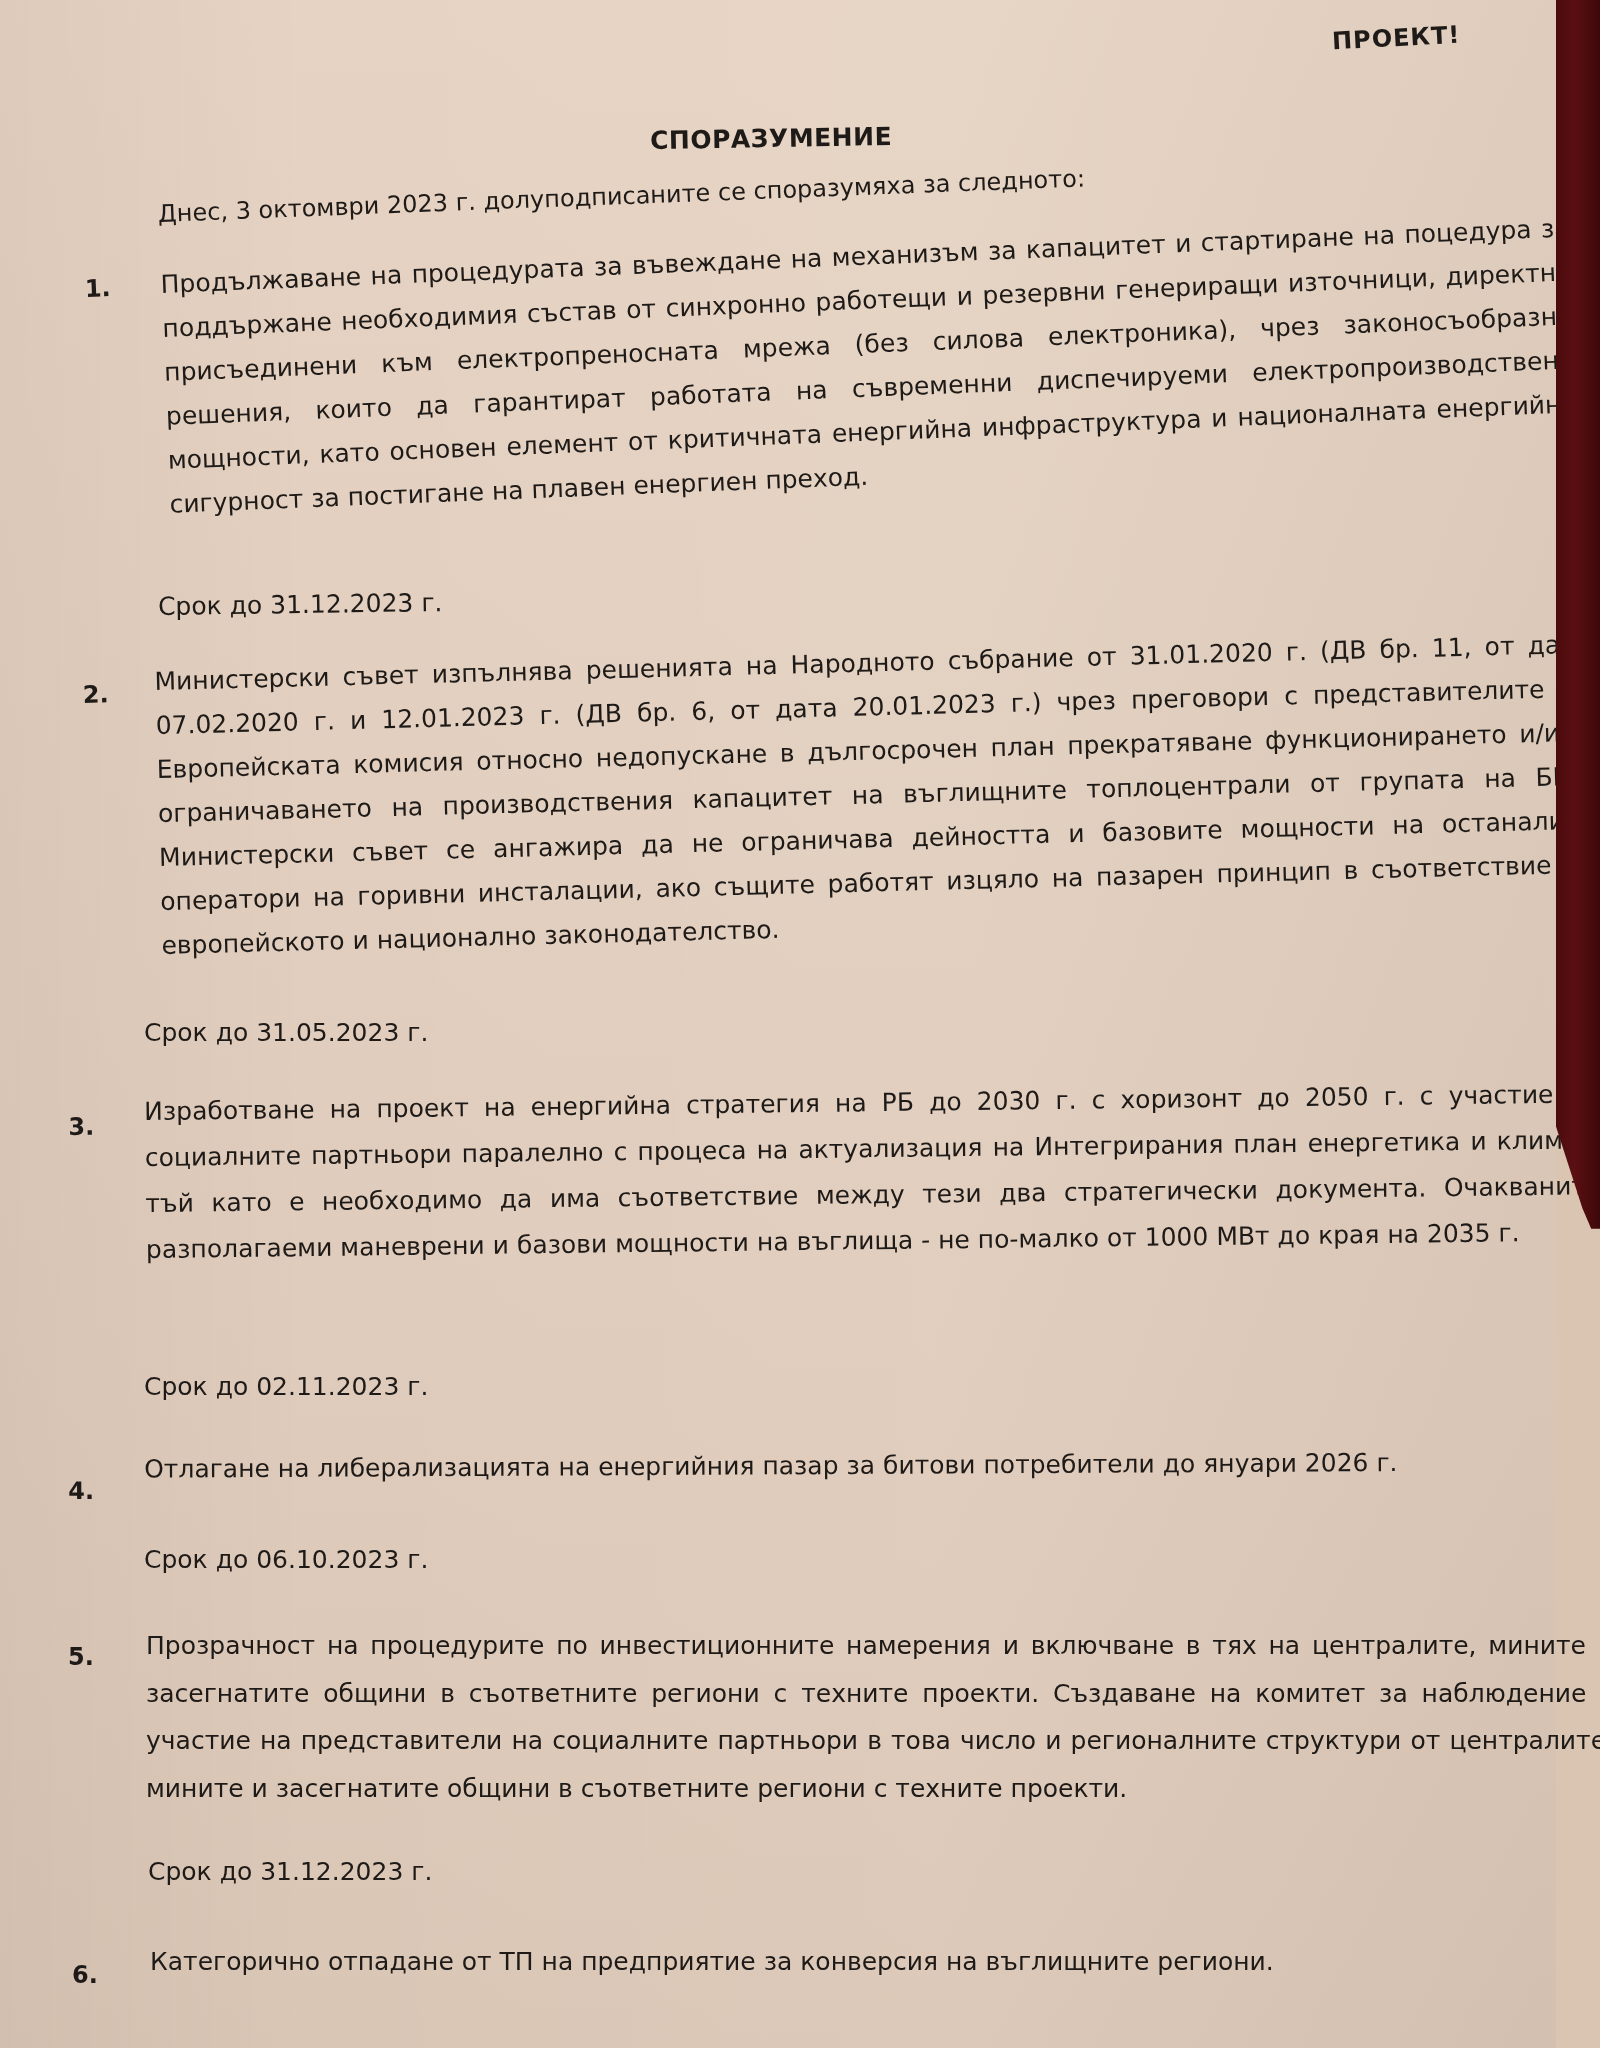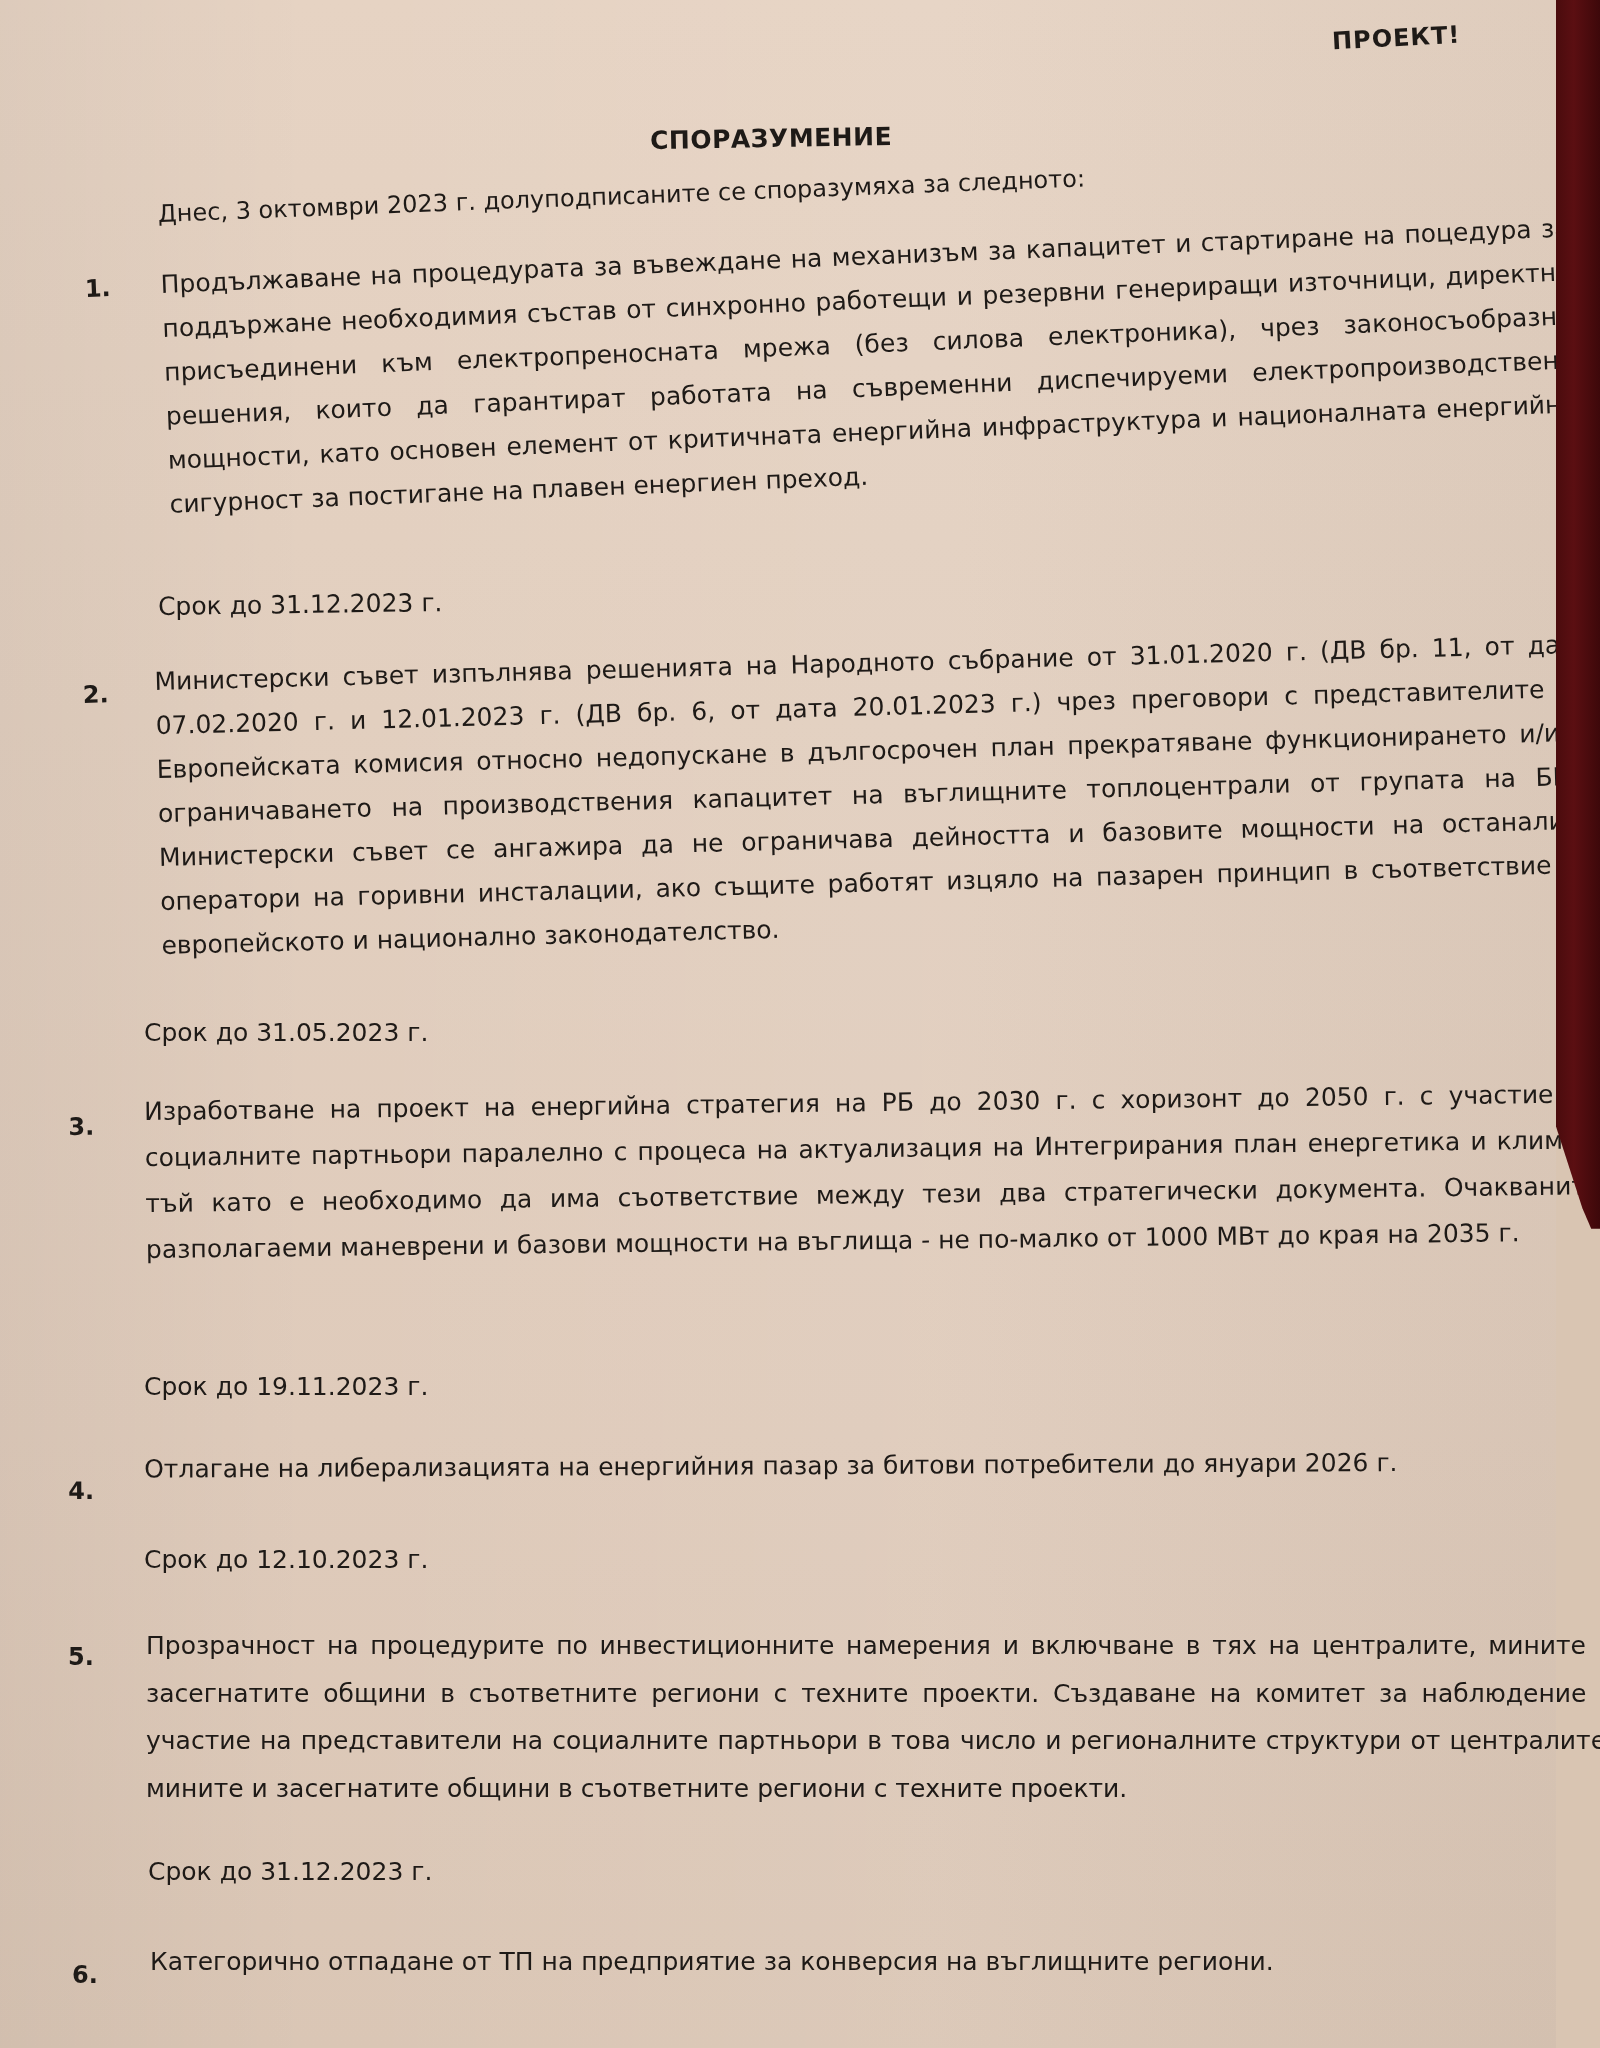"Срок до 19.11.2023 г." div.deadline { text: 19.11.2023 -> 02.11.2023 }
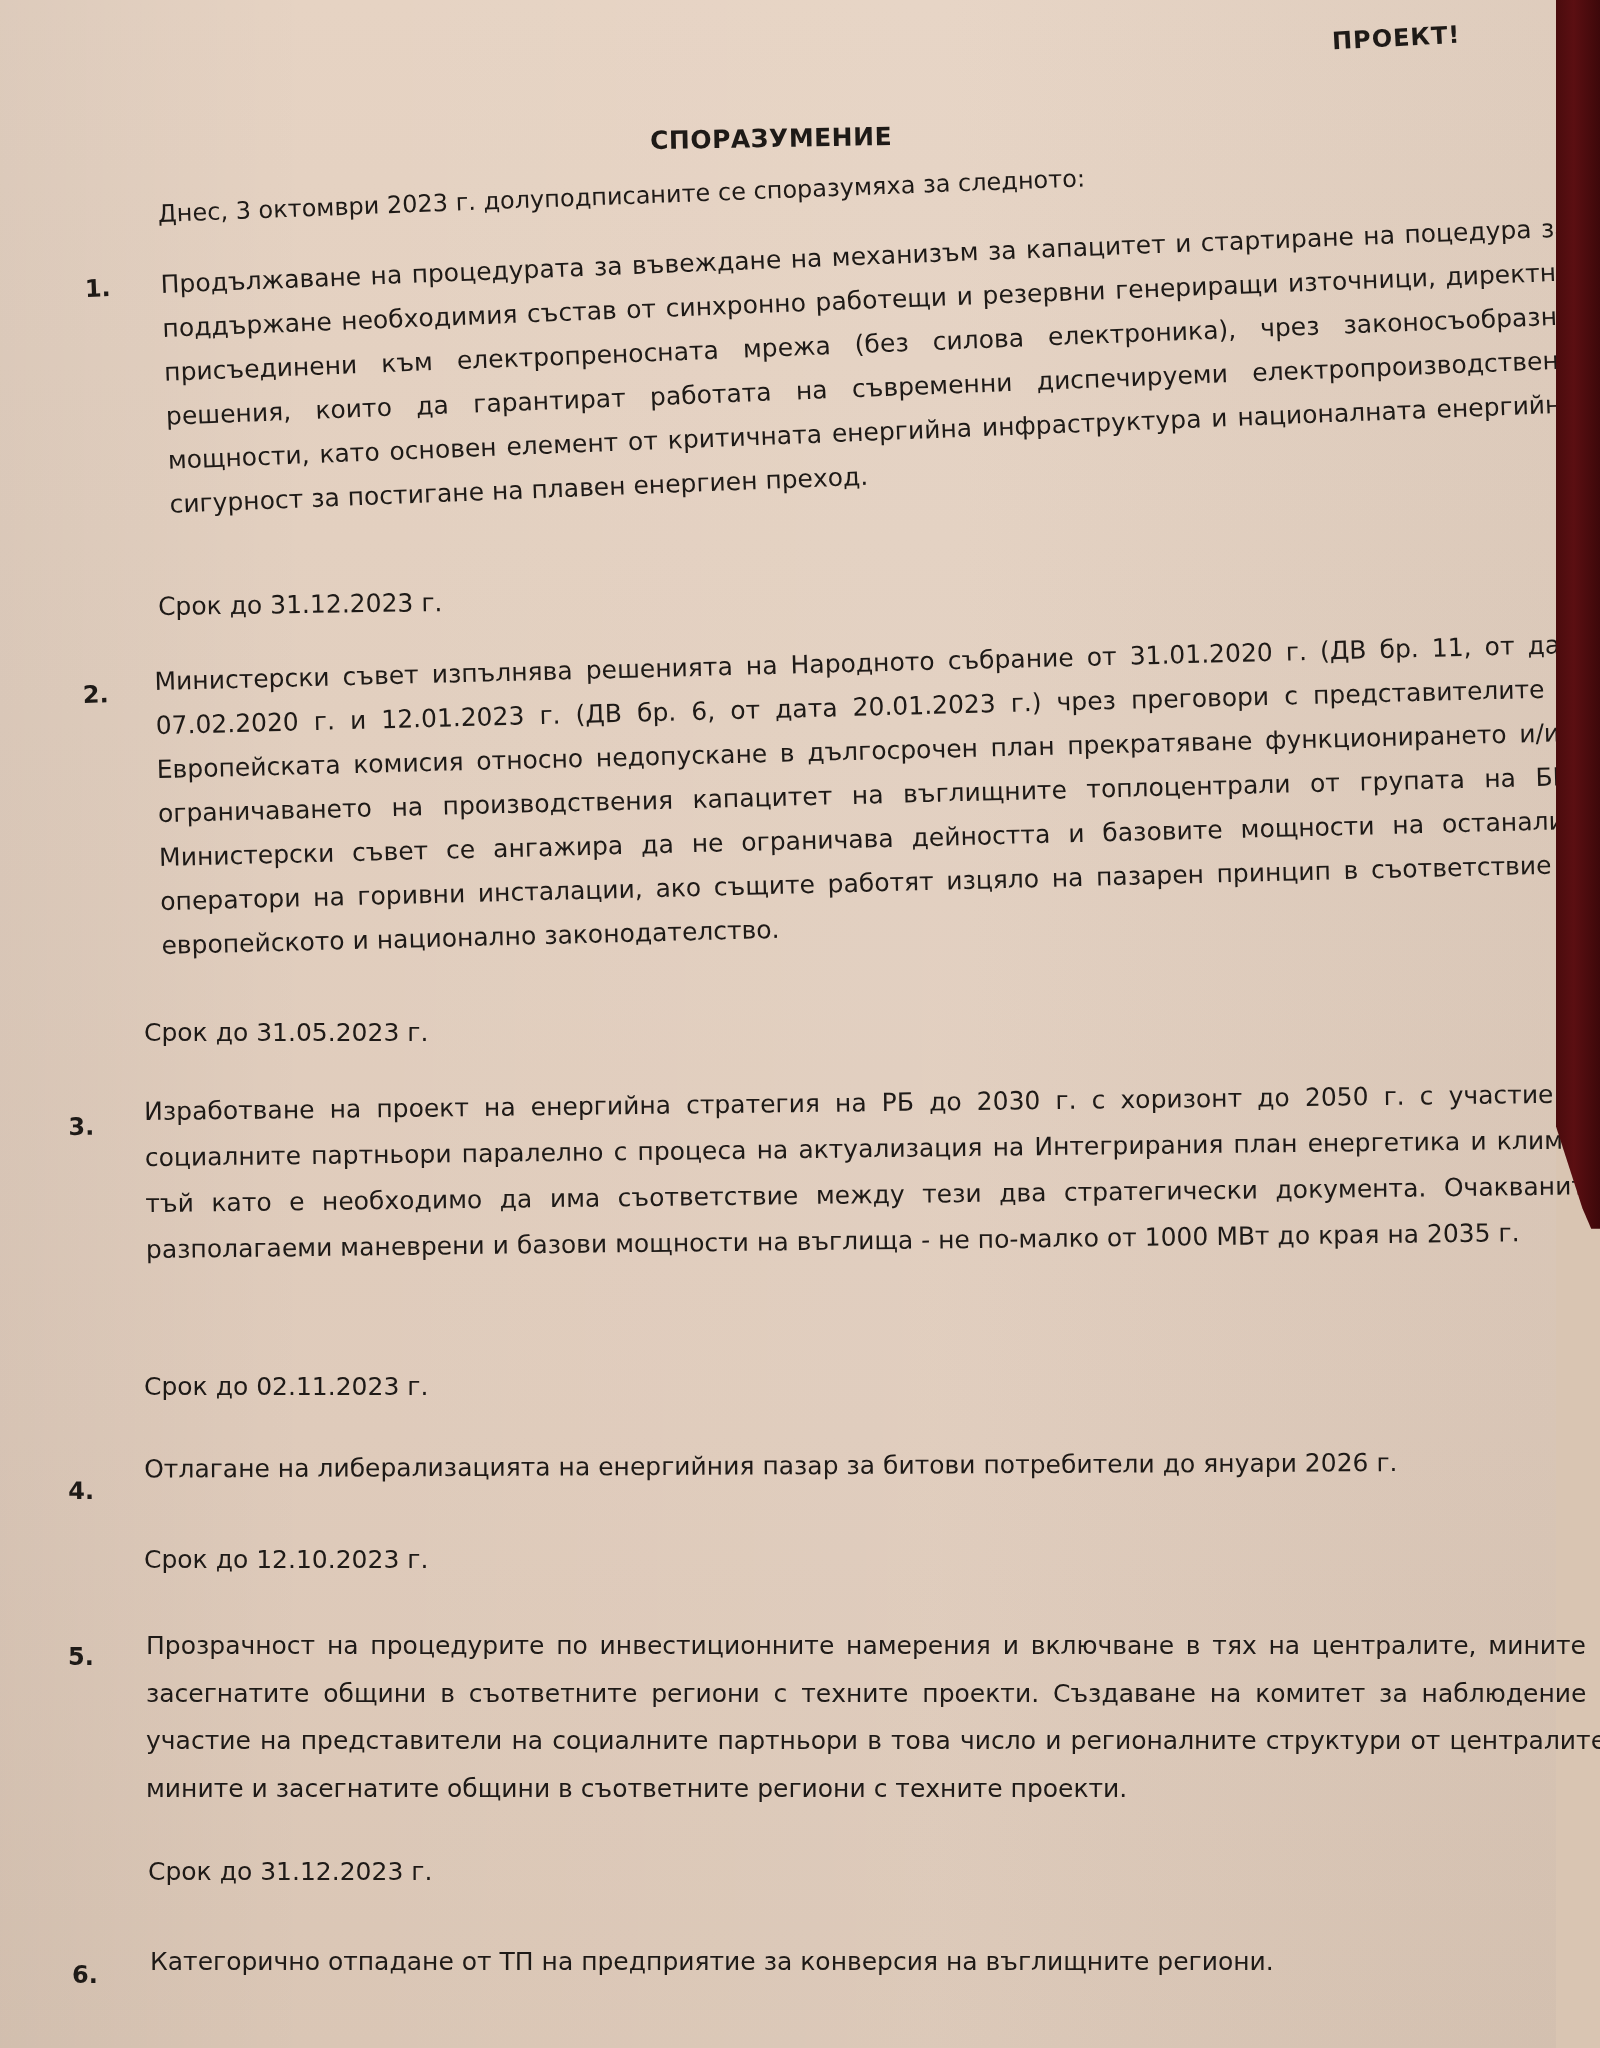"Срок до 12.10.2023 г." div.deadline { text: 12.10.2023 -> 06.10.2023 }
